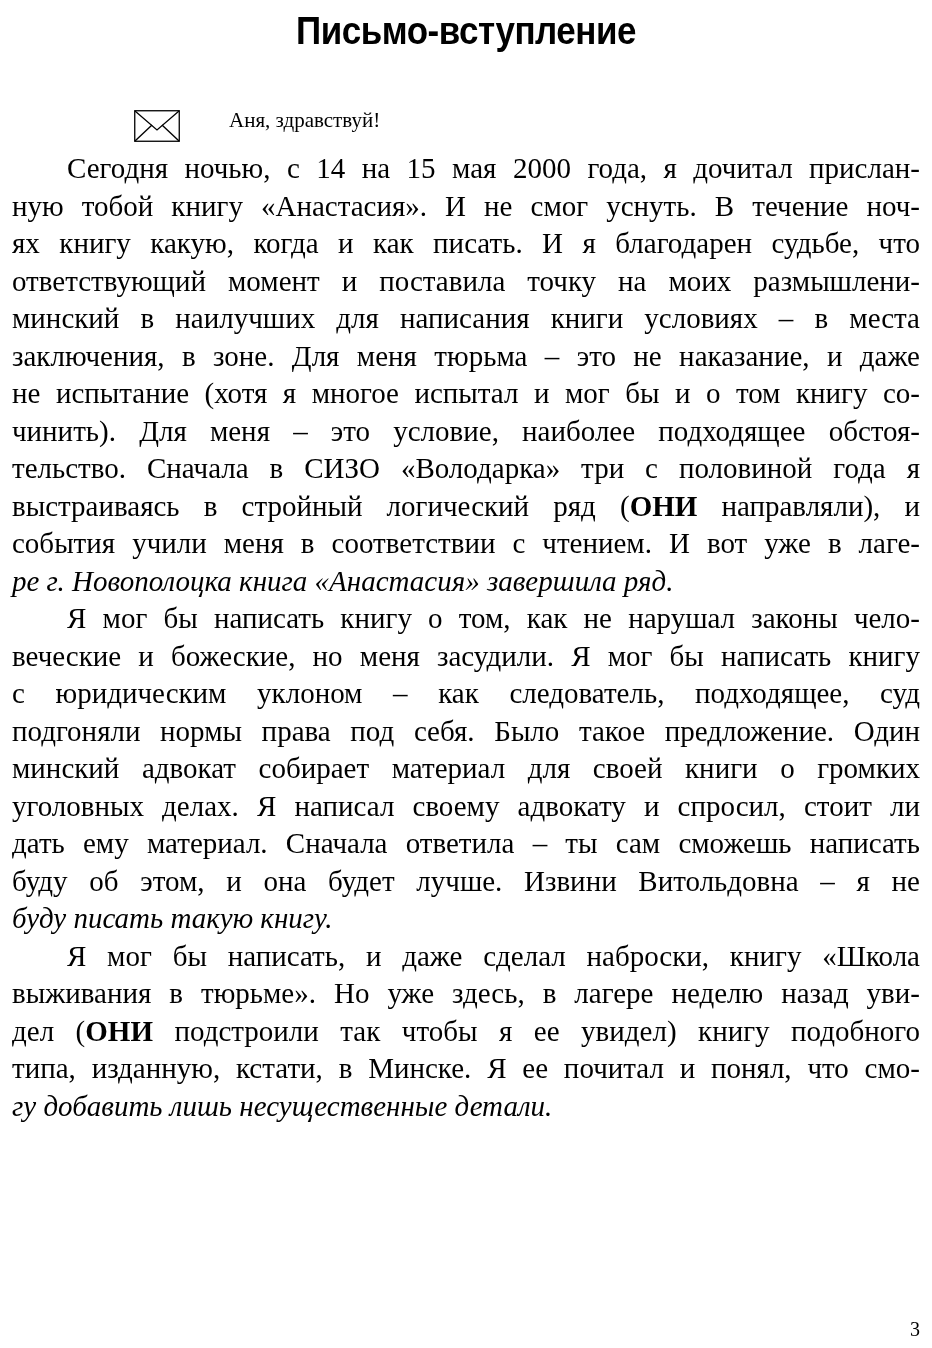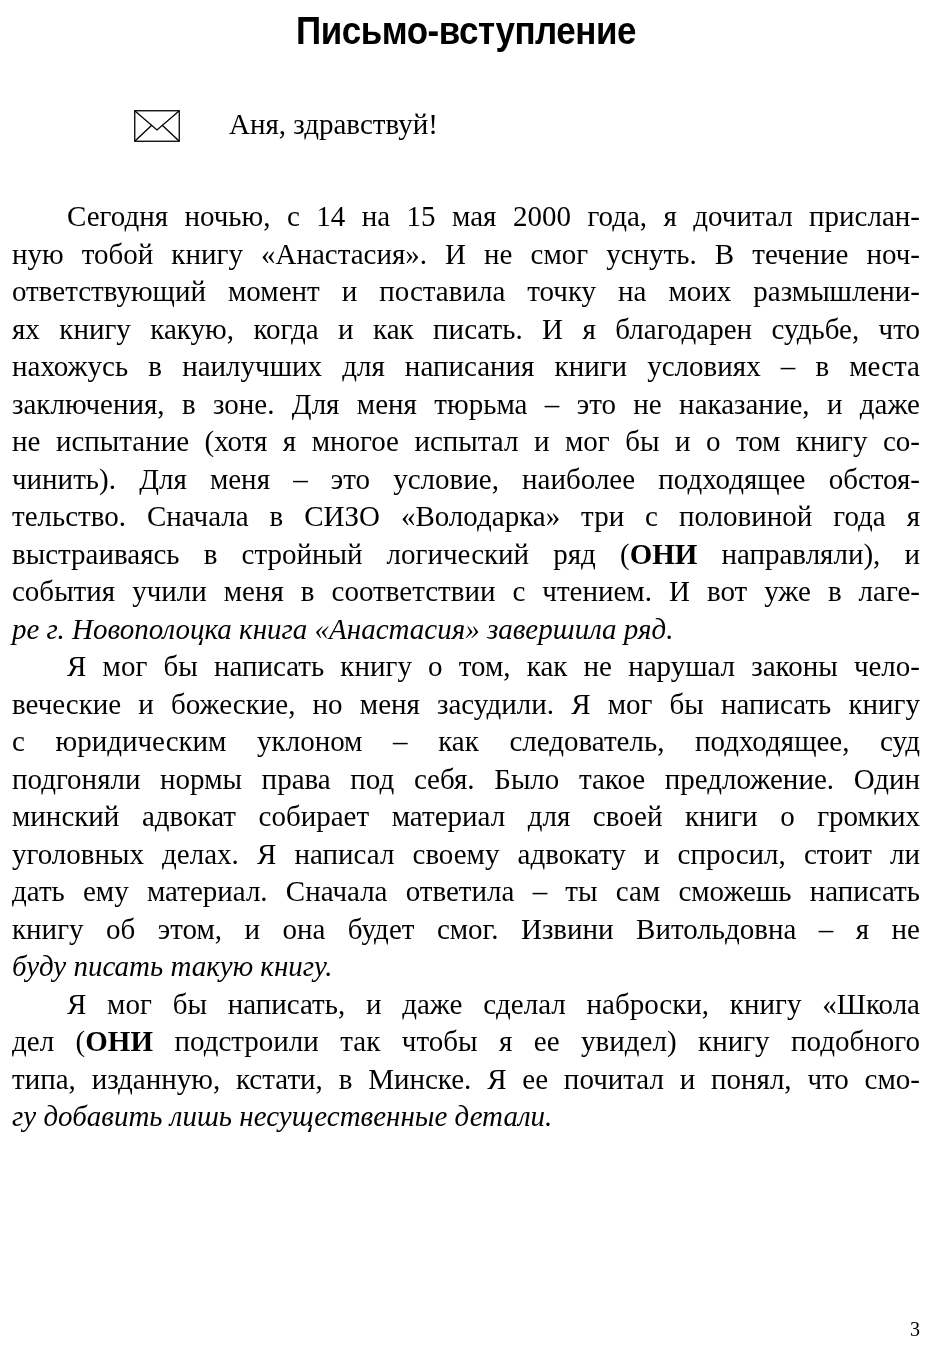"Аня, здравствуй!" .greeting { font-size: 29px -> 21px }
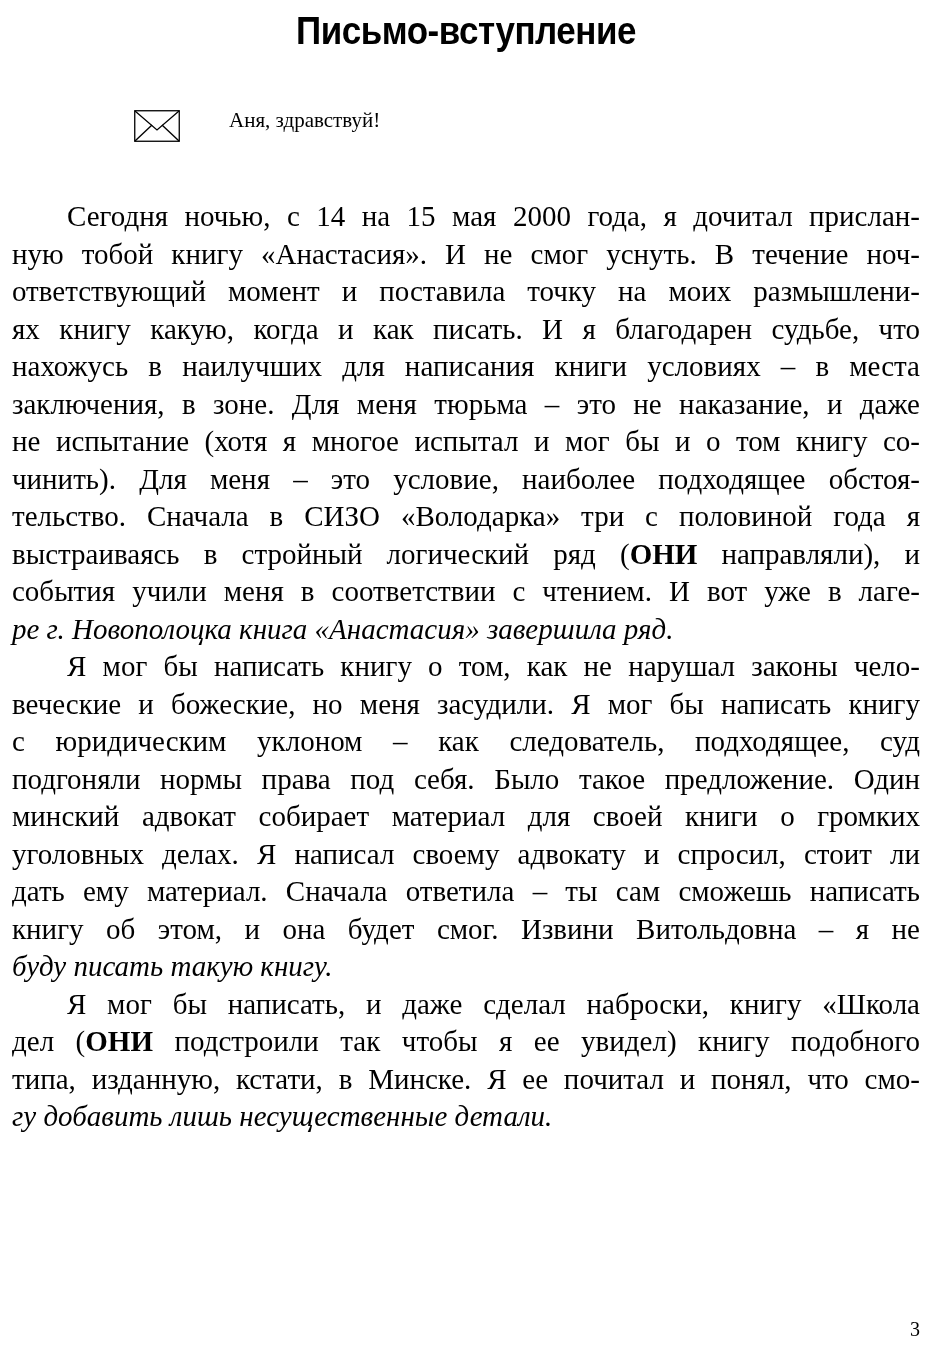"Сегодня ночью, с 14 на" .line span.inner { margin-top: 48px -> none }
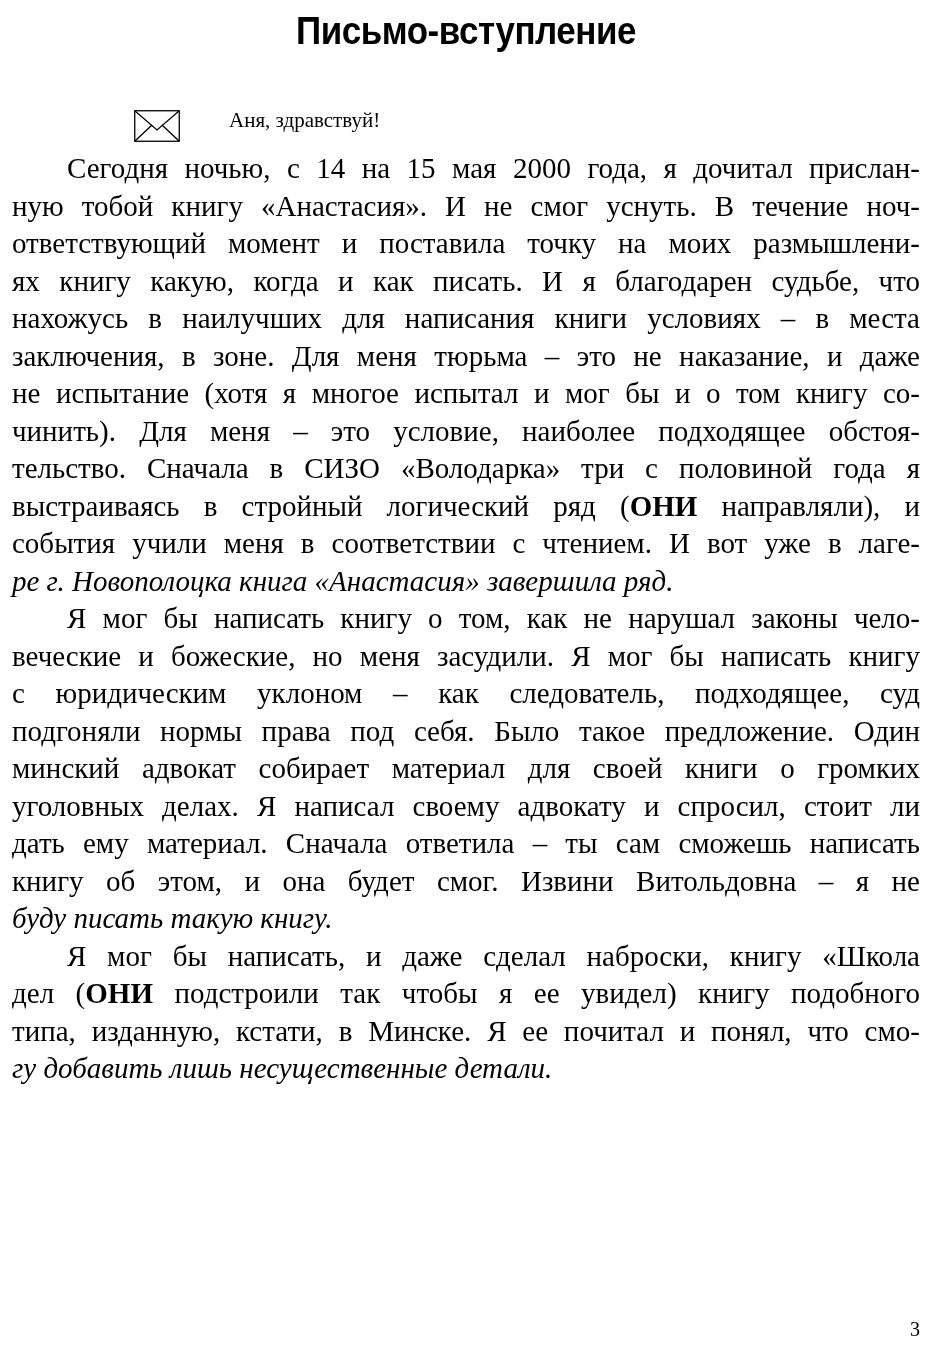"ответствующий момент и поставила точку" div.line { order: before "ях книгу какую, когда и" -> after "ях книгу какую, когда и" }
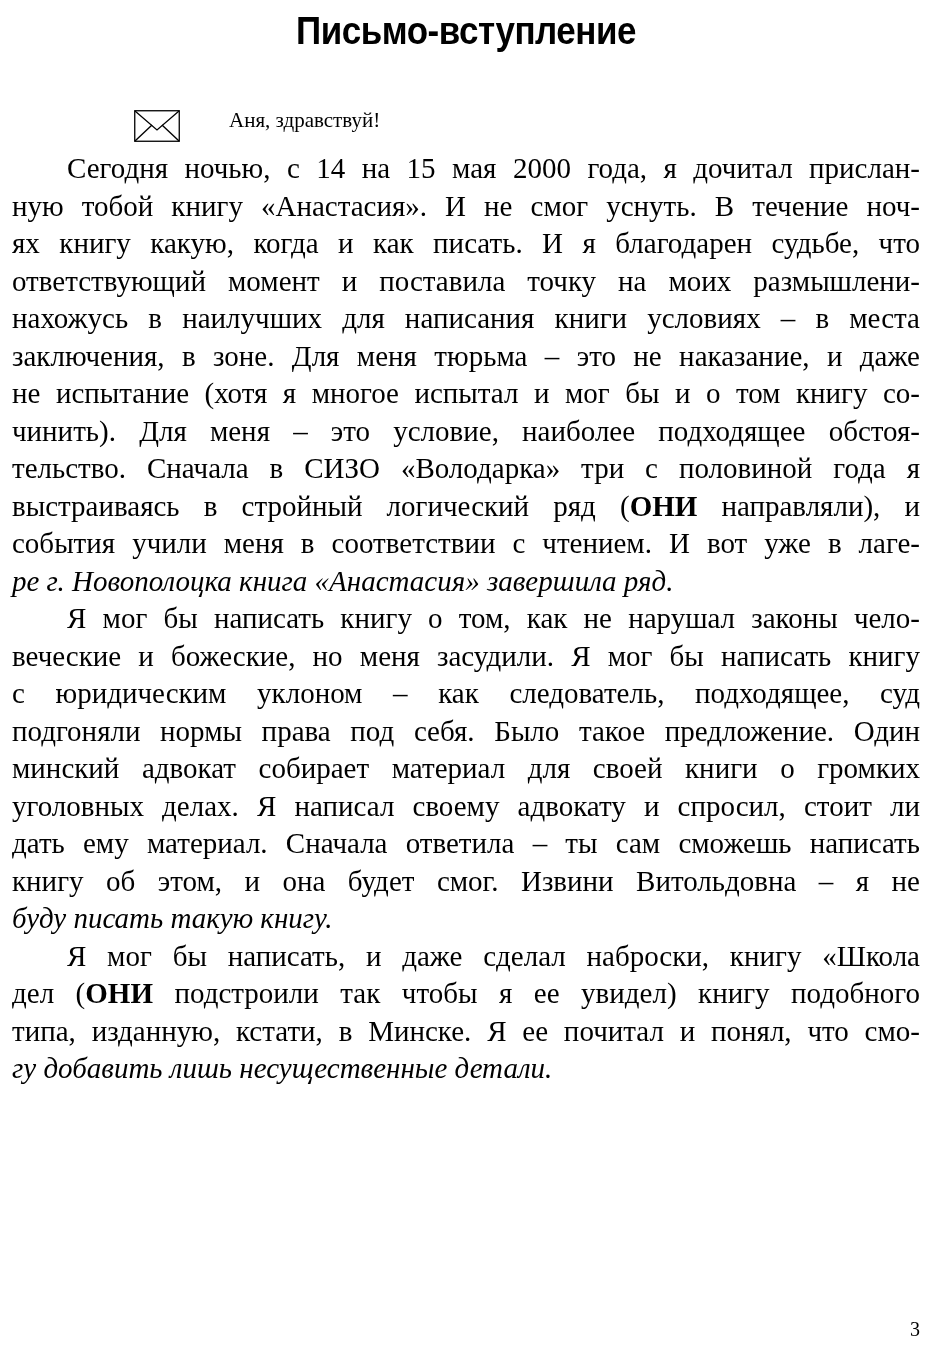"нахожусь в наилучших для написания" span.inner { text: нахожусь -> минский }
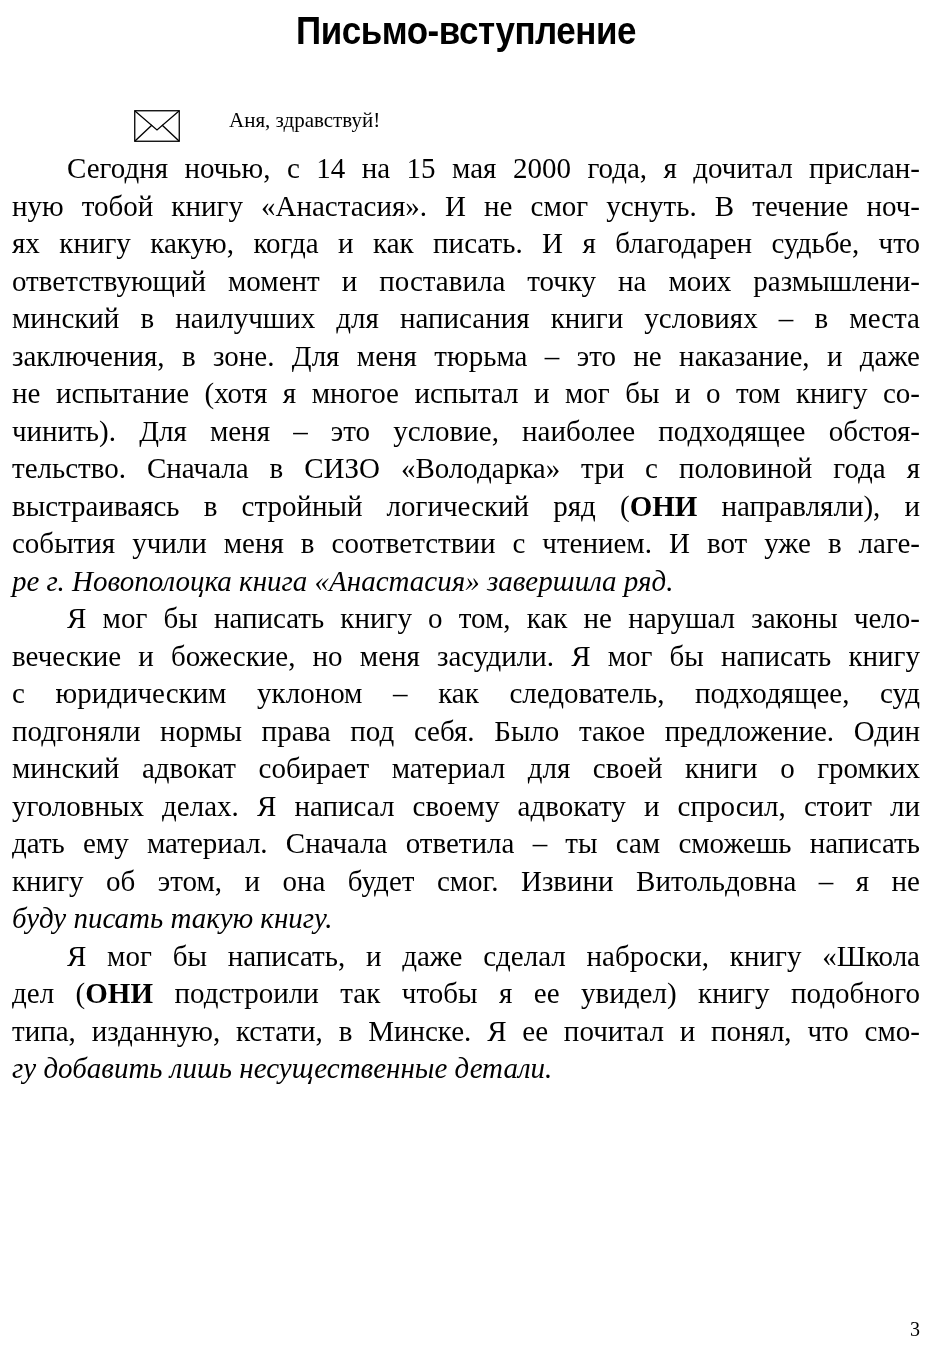"книгу об этом, и она" span.inner { text: книгу об этом, и она будет смог -> буду об этом, и она будет лучше }
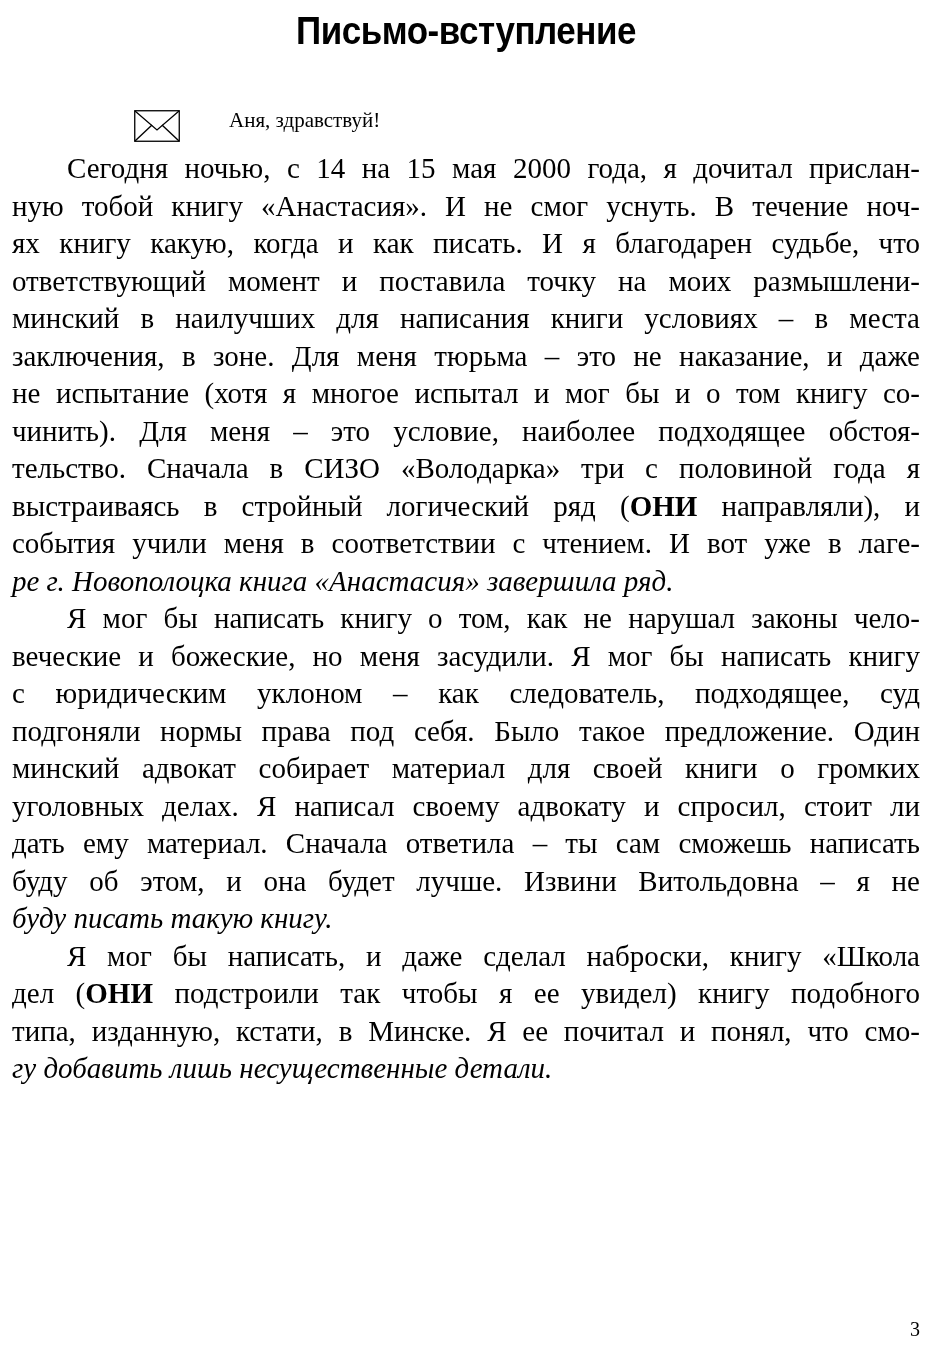"выживания в тюрьме». Но уже" div.line { html: none -> <div><span>выживания в тюрьме». Но уже здесь, в лагере неделю назад уви-</span></div> }
